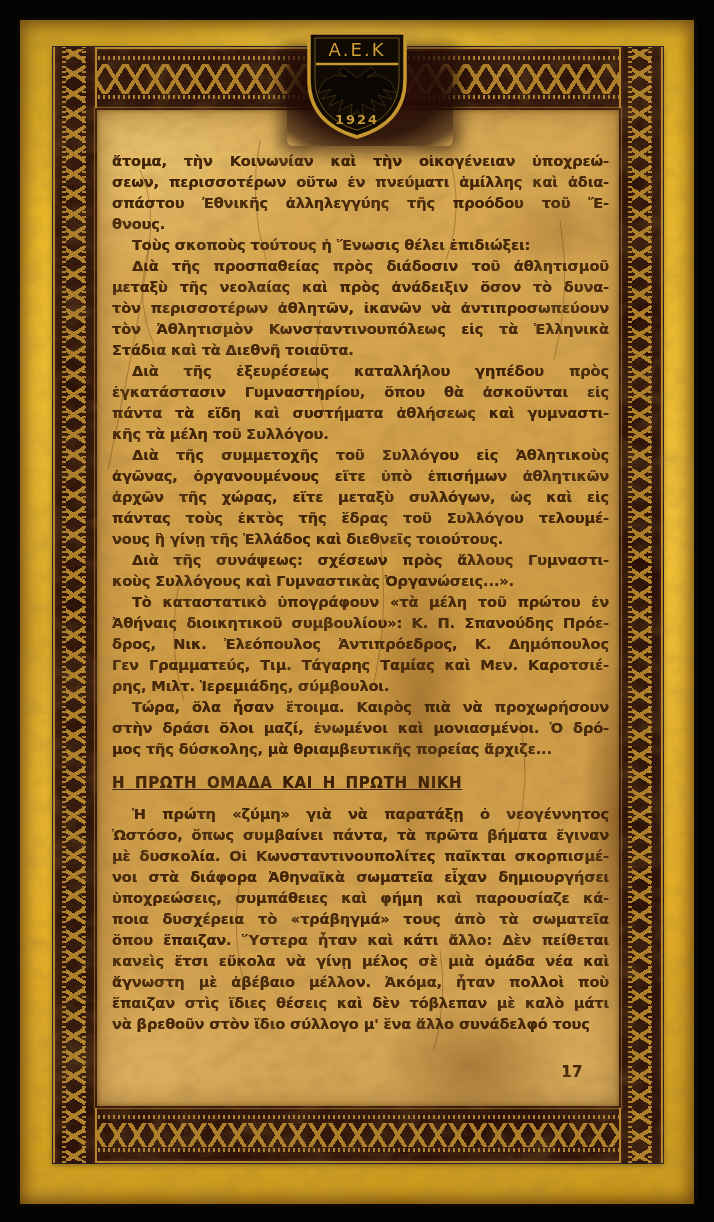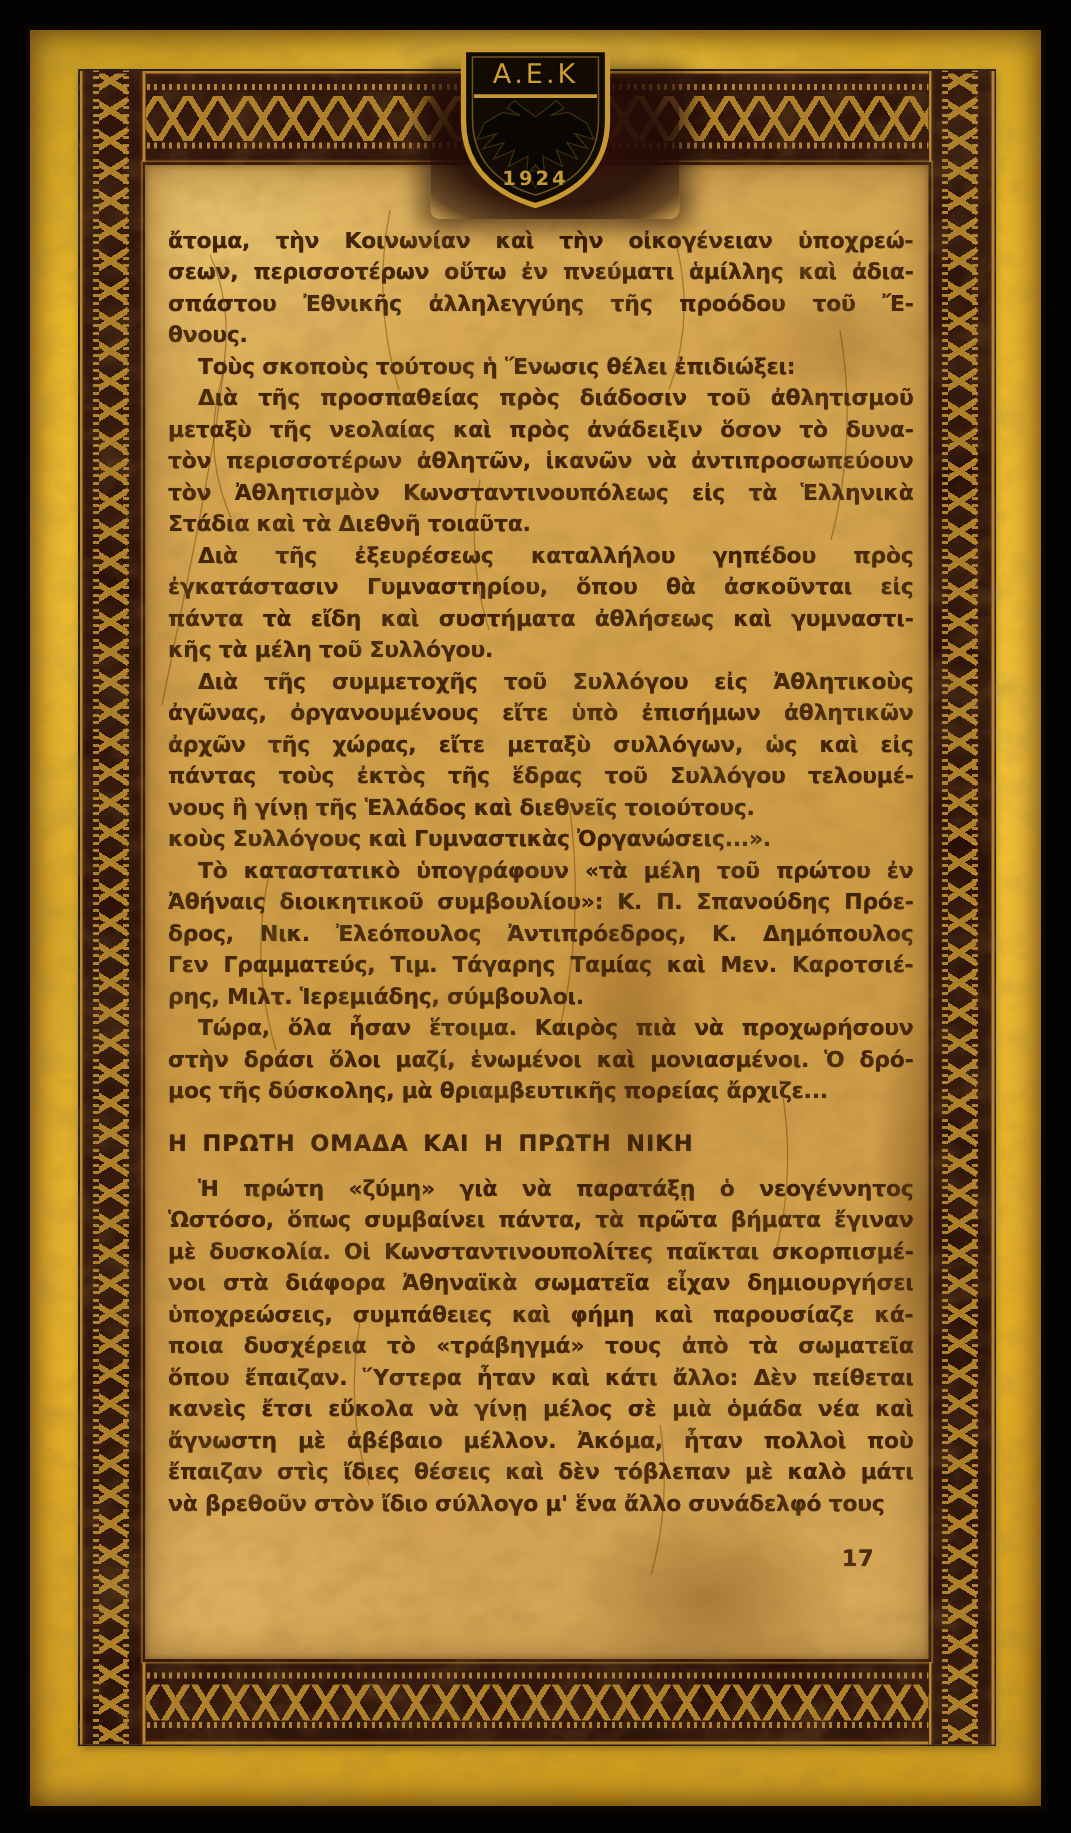"Διὰ τῆς συνάψεως: σχέσεων πρὸς" div.tl { html: none -> <div>Διὰ τῆς συνάψεως: σχέσεων πρὸς ἄλλους Γυμναστι-</div> }
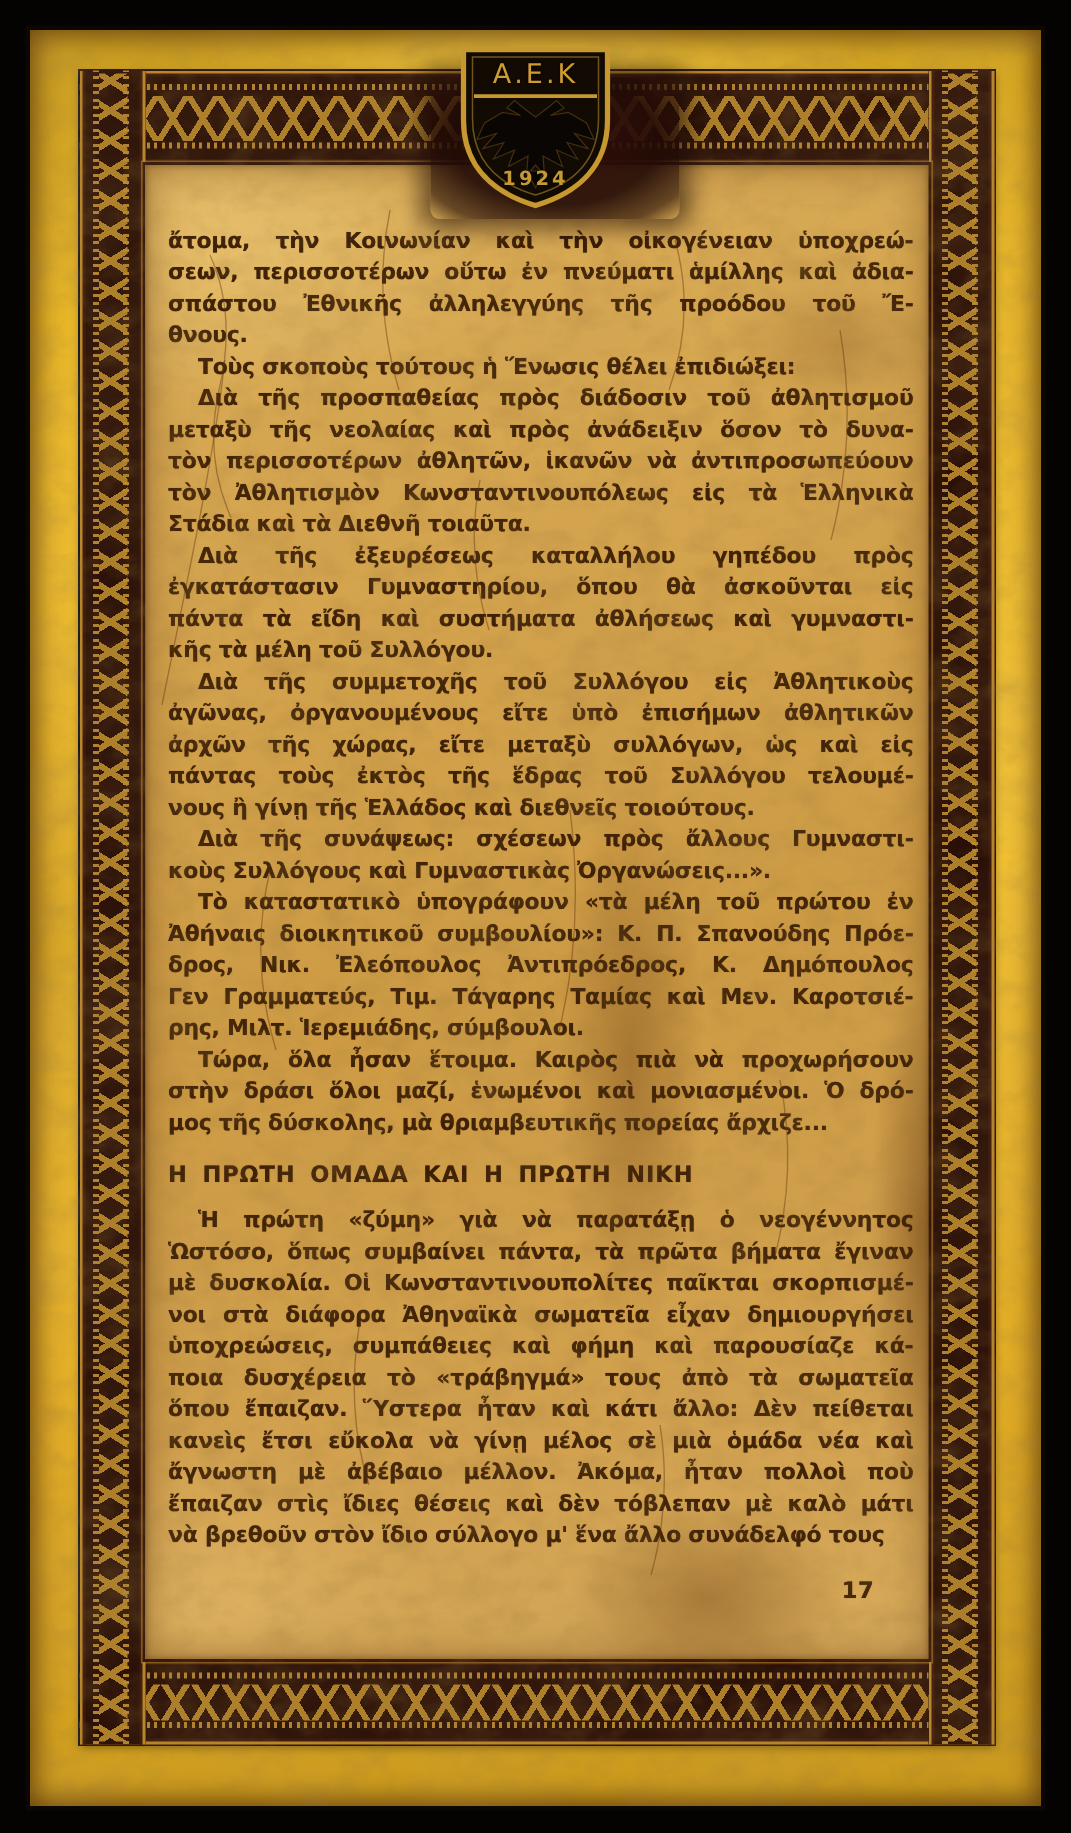"Η ΠΡΩΤΗ ΟΜΑΔΑ ΚΑΙ Η" .heading { text-decoration: none -> underline }
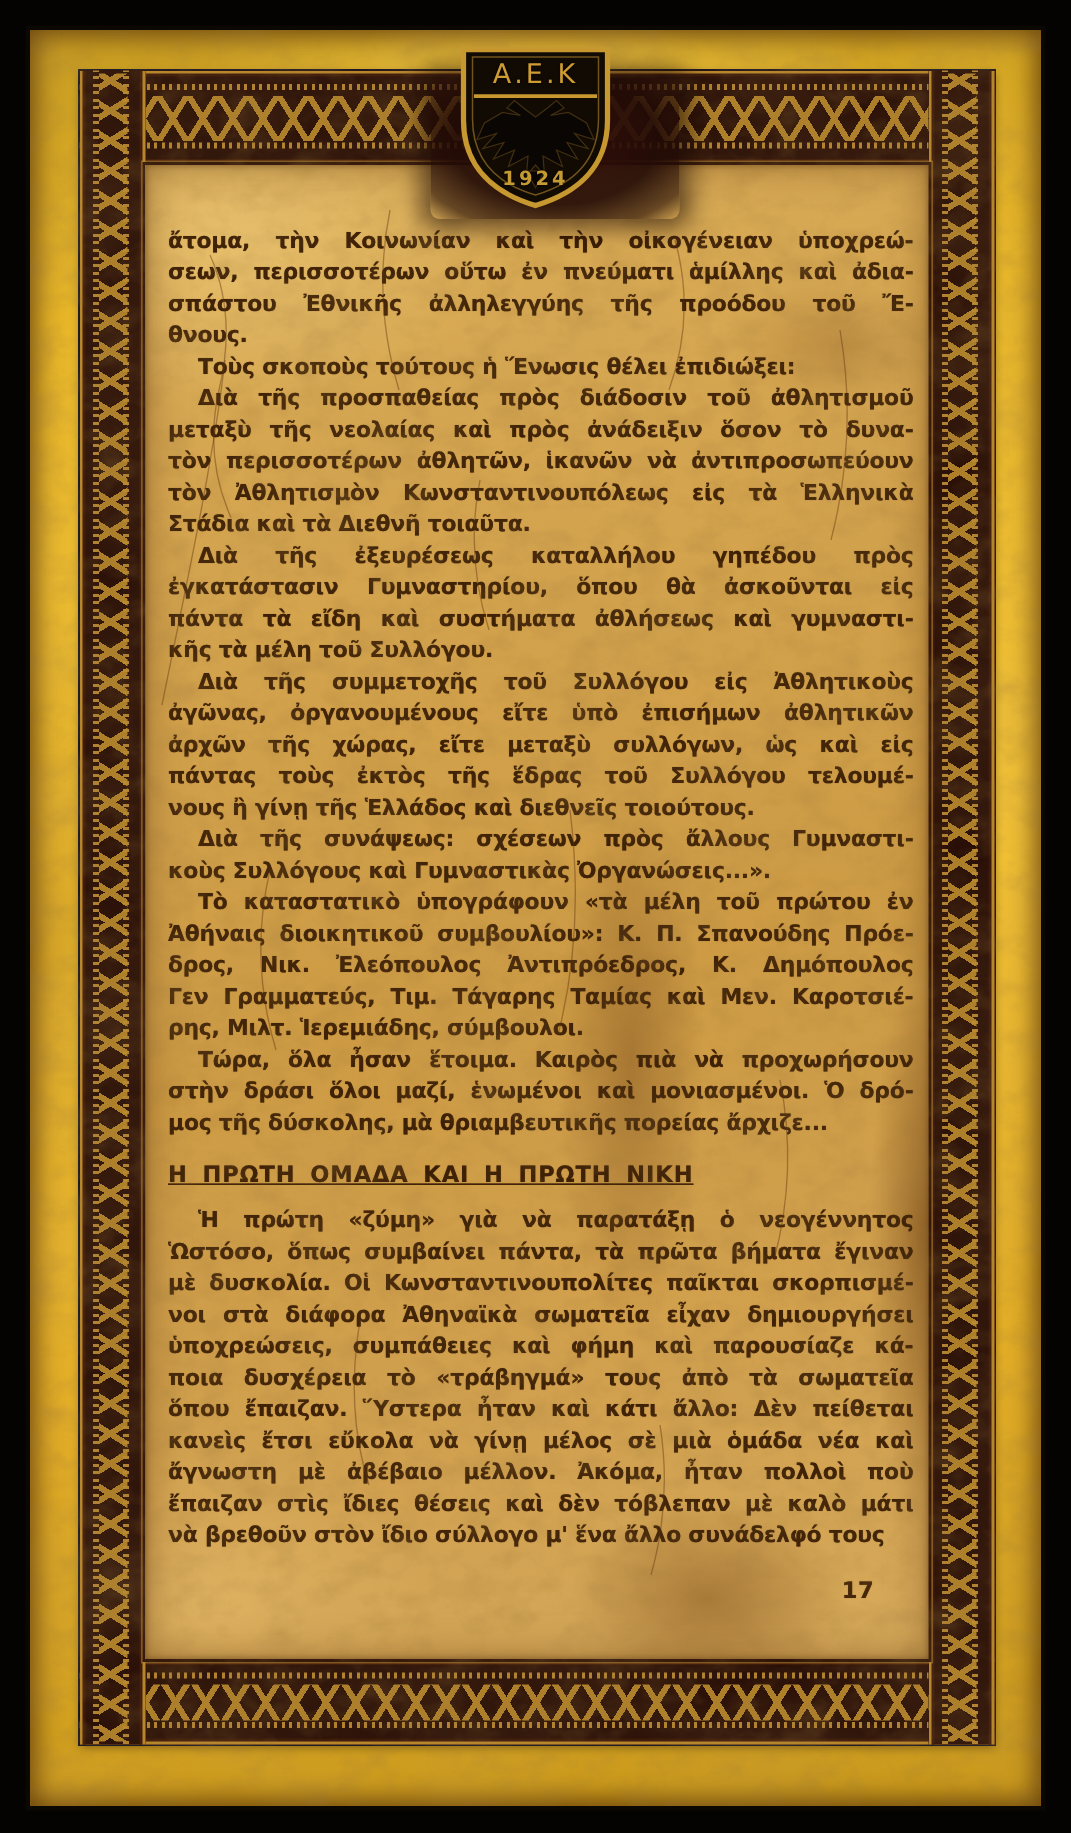"17" .page-number { margin-top: 16px -> 28px }
